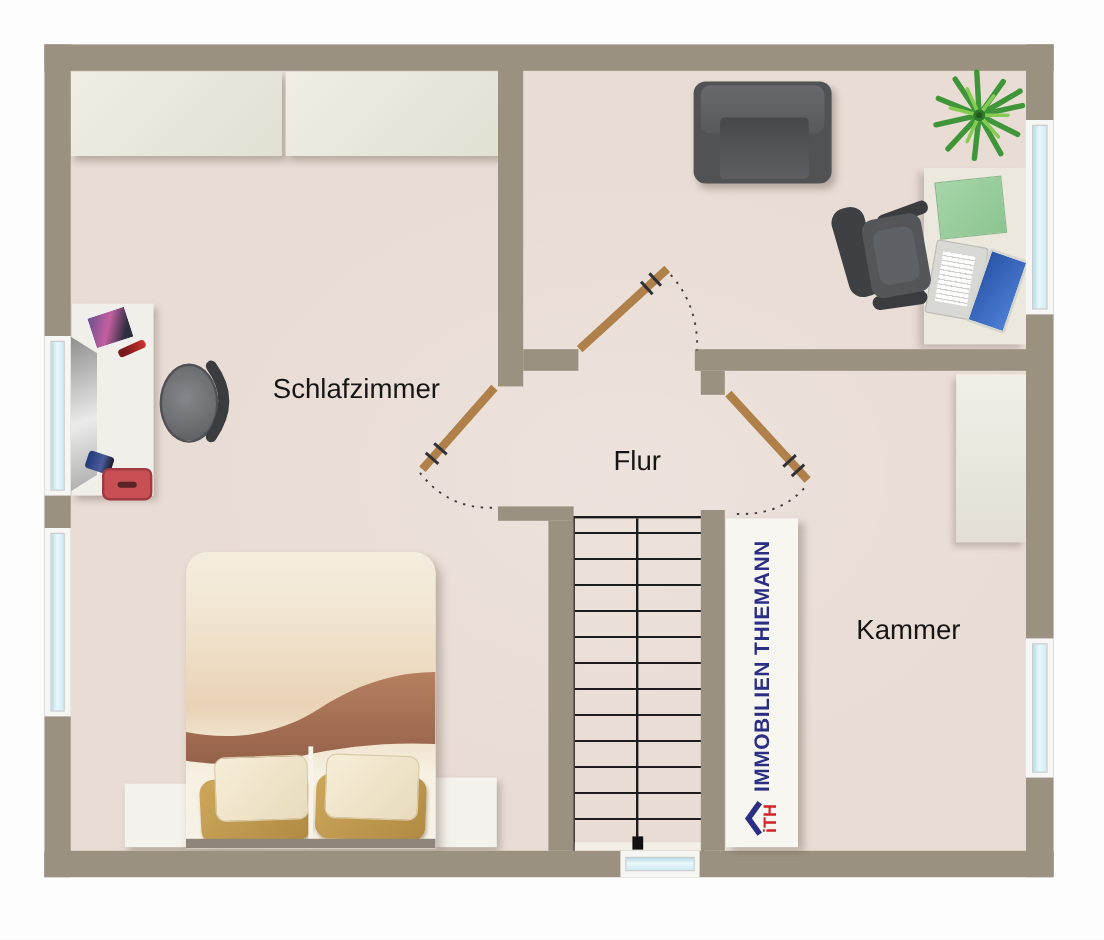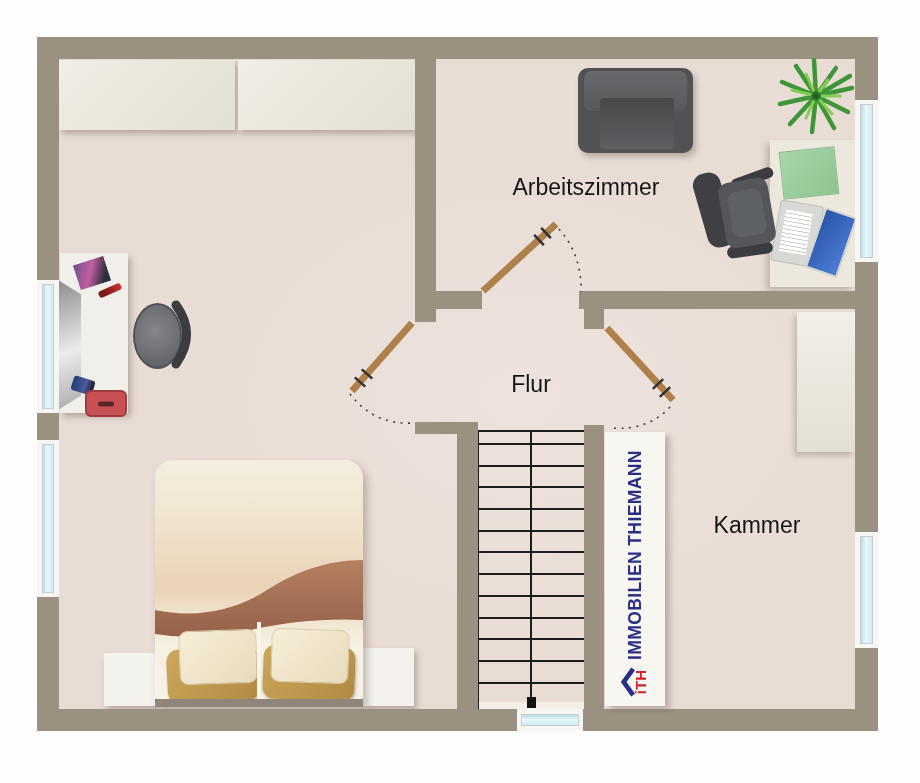"Arbeitszimmer" div.abs { html: <div>Arbeitszimmer</div> -> none }
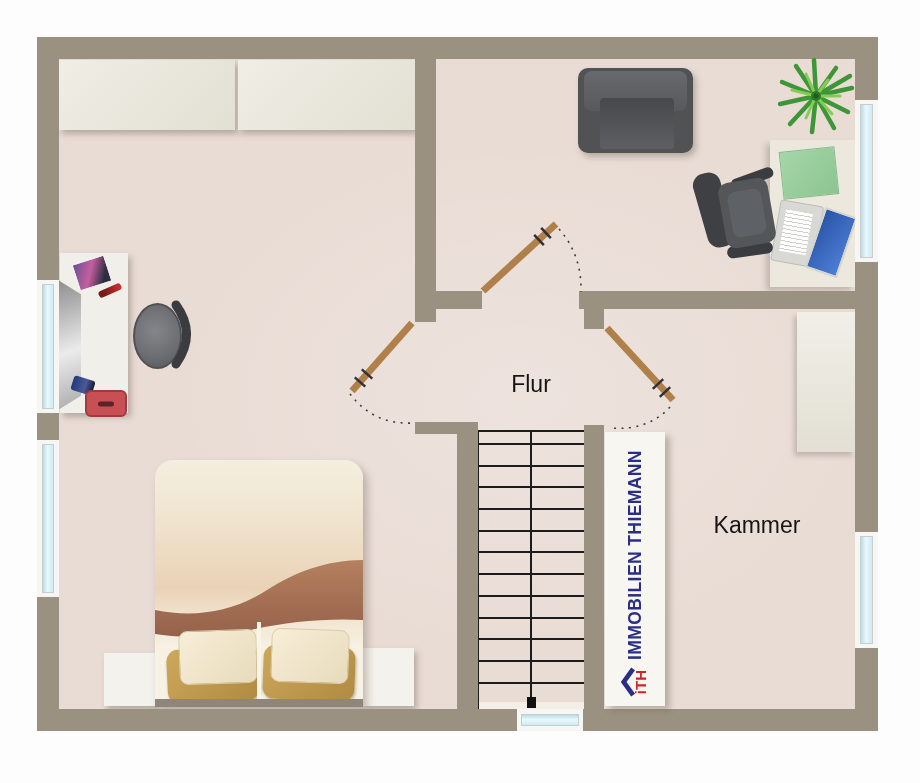"Schlafzimmer" div.abs { html: none -> <div>Schlafzimmer</div> }
